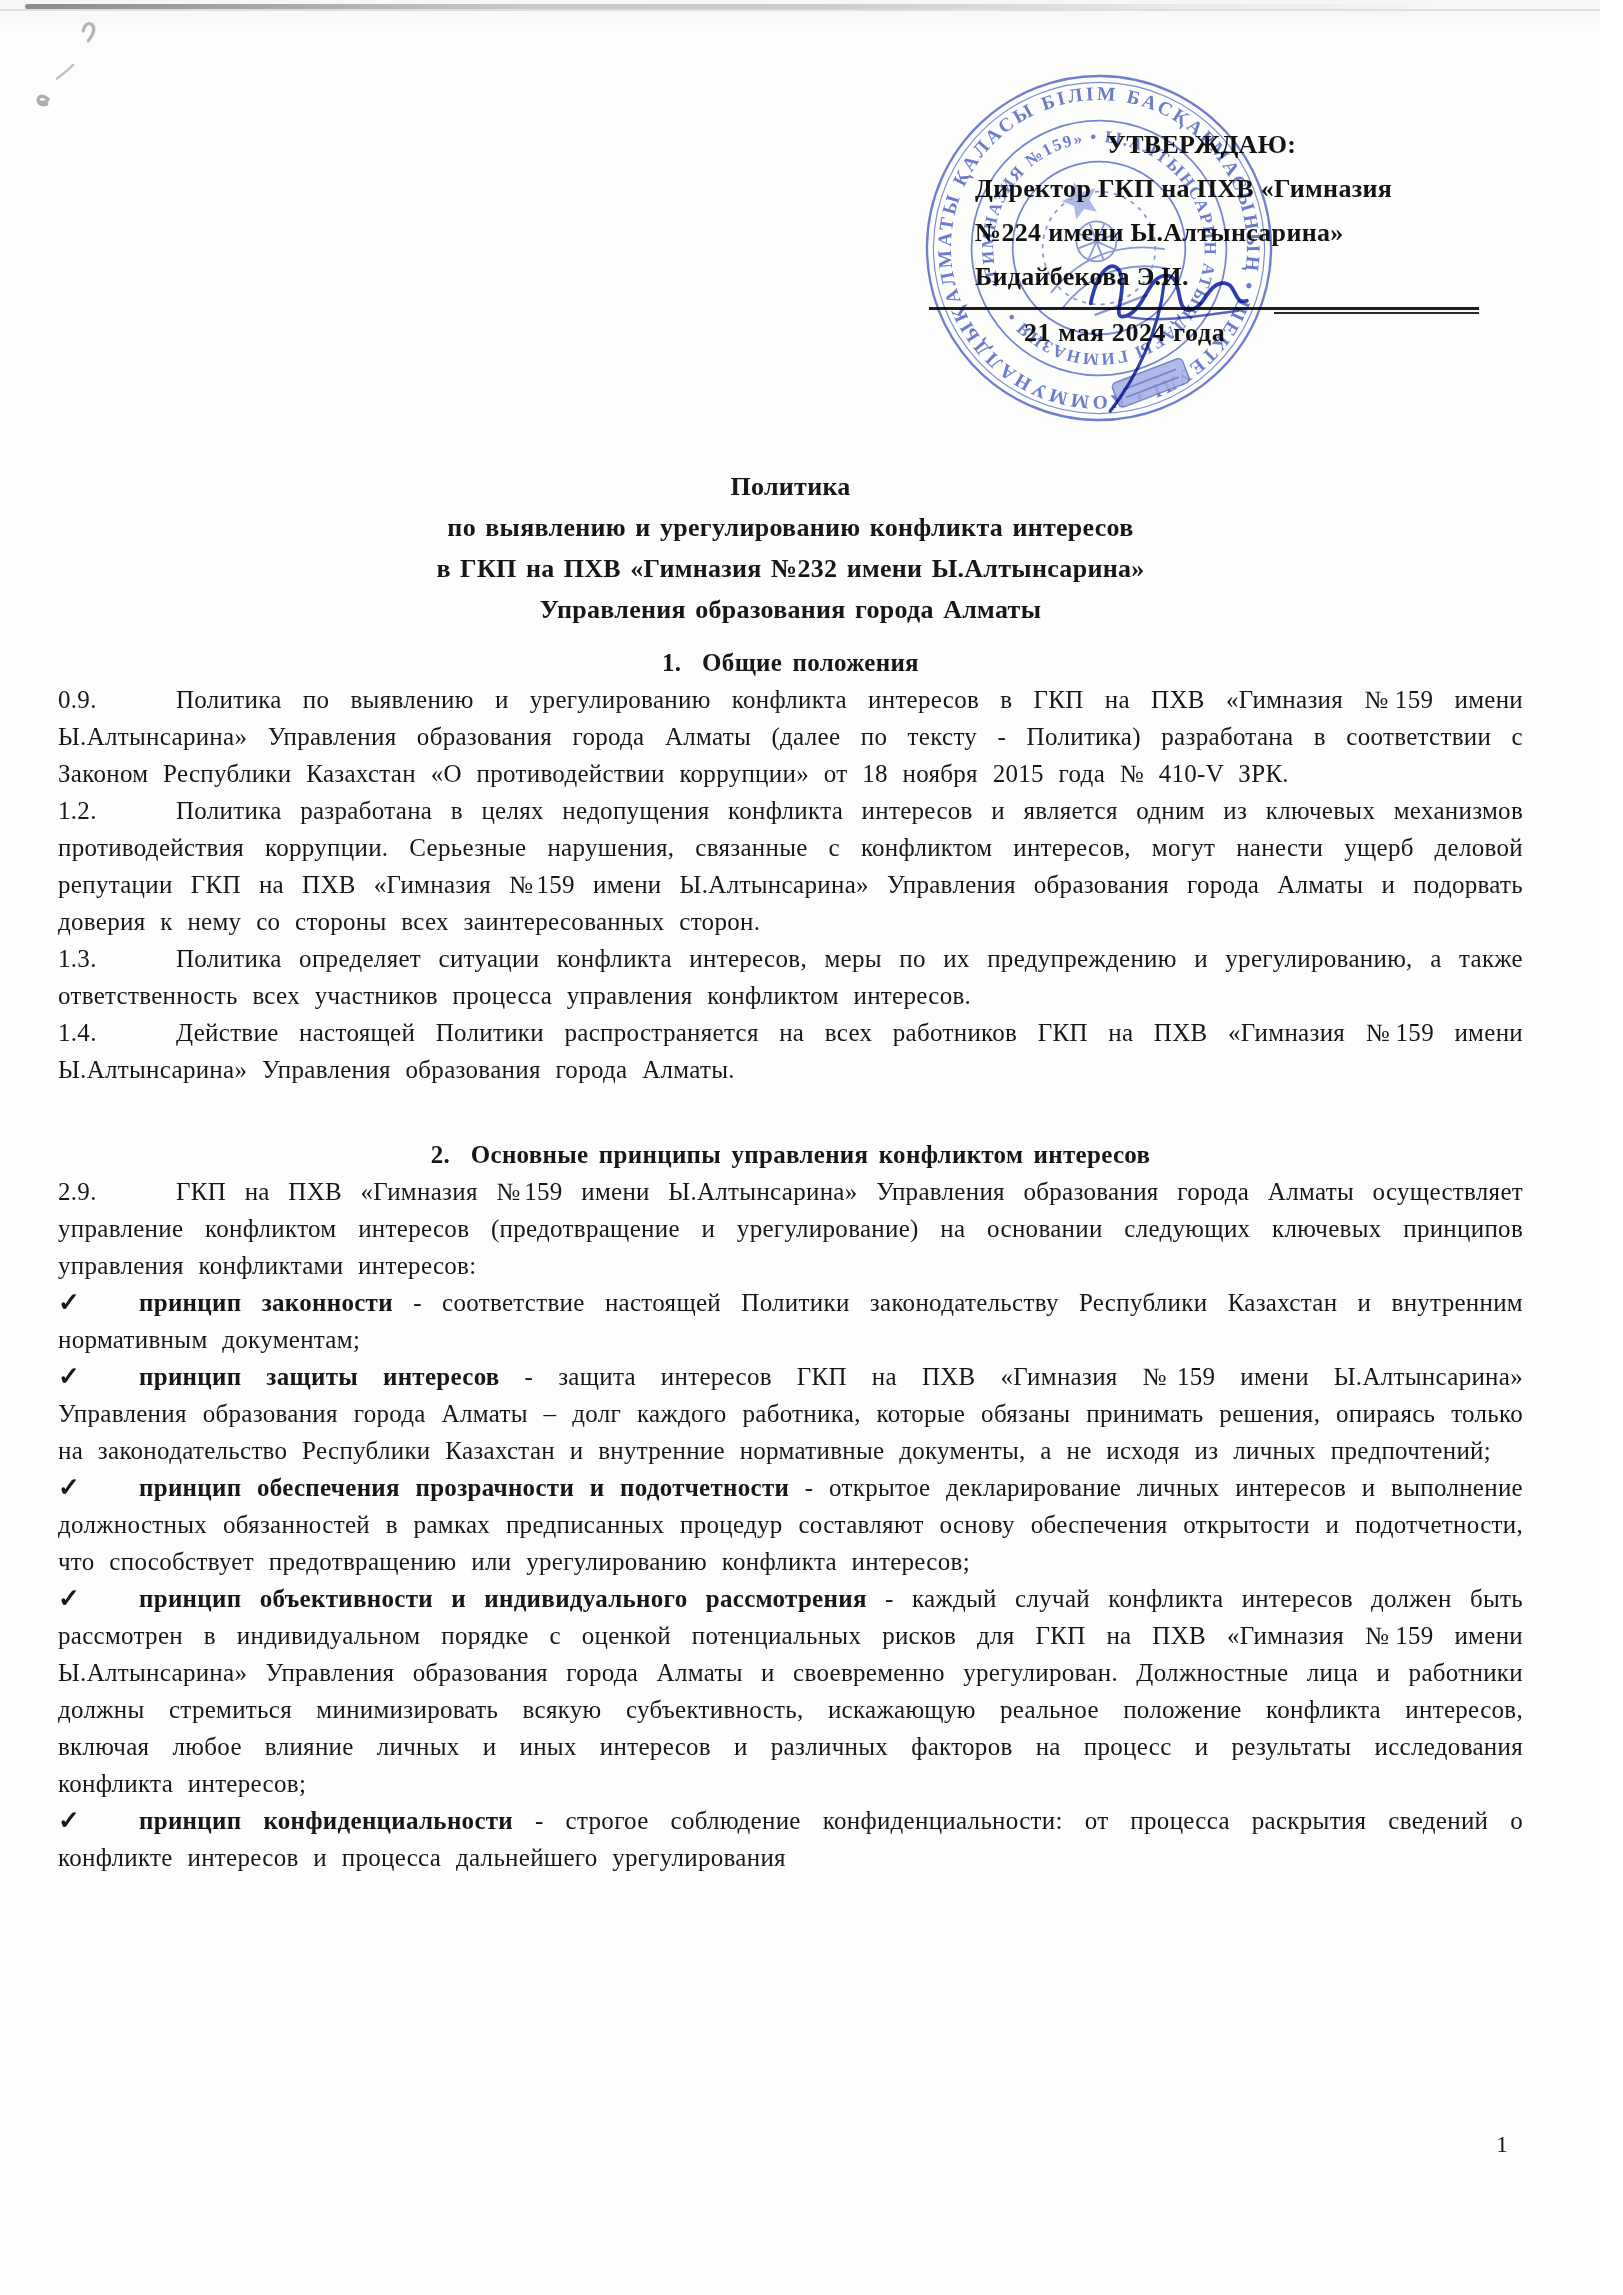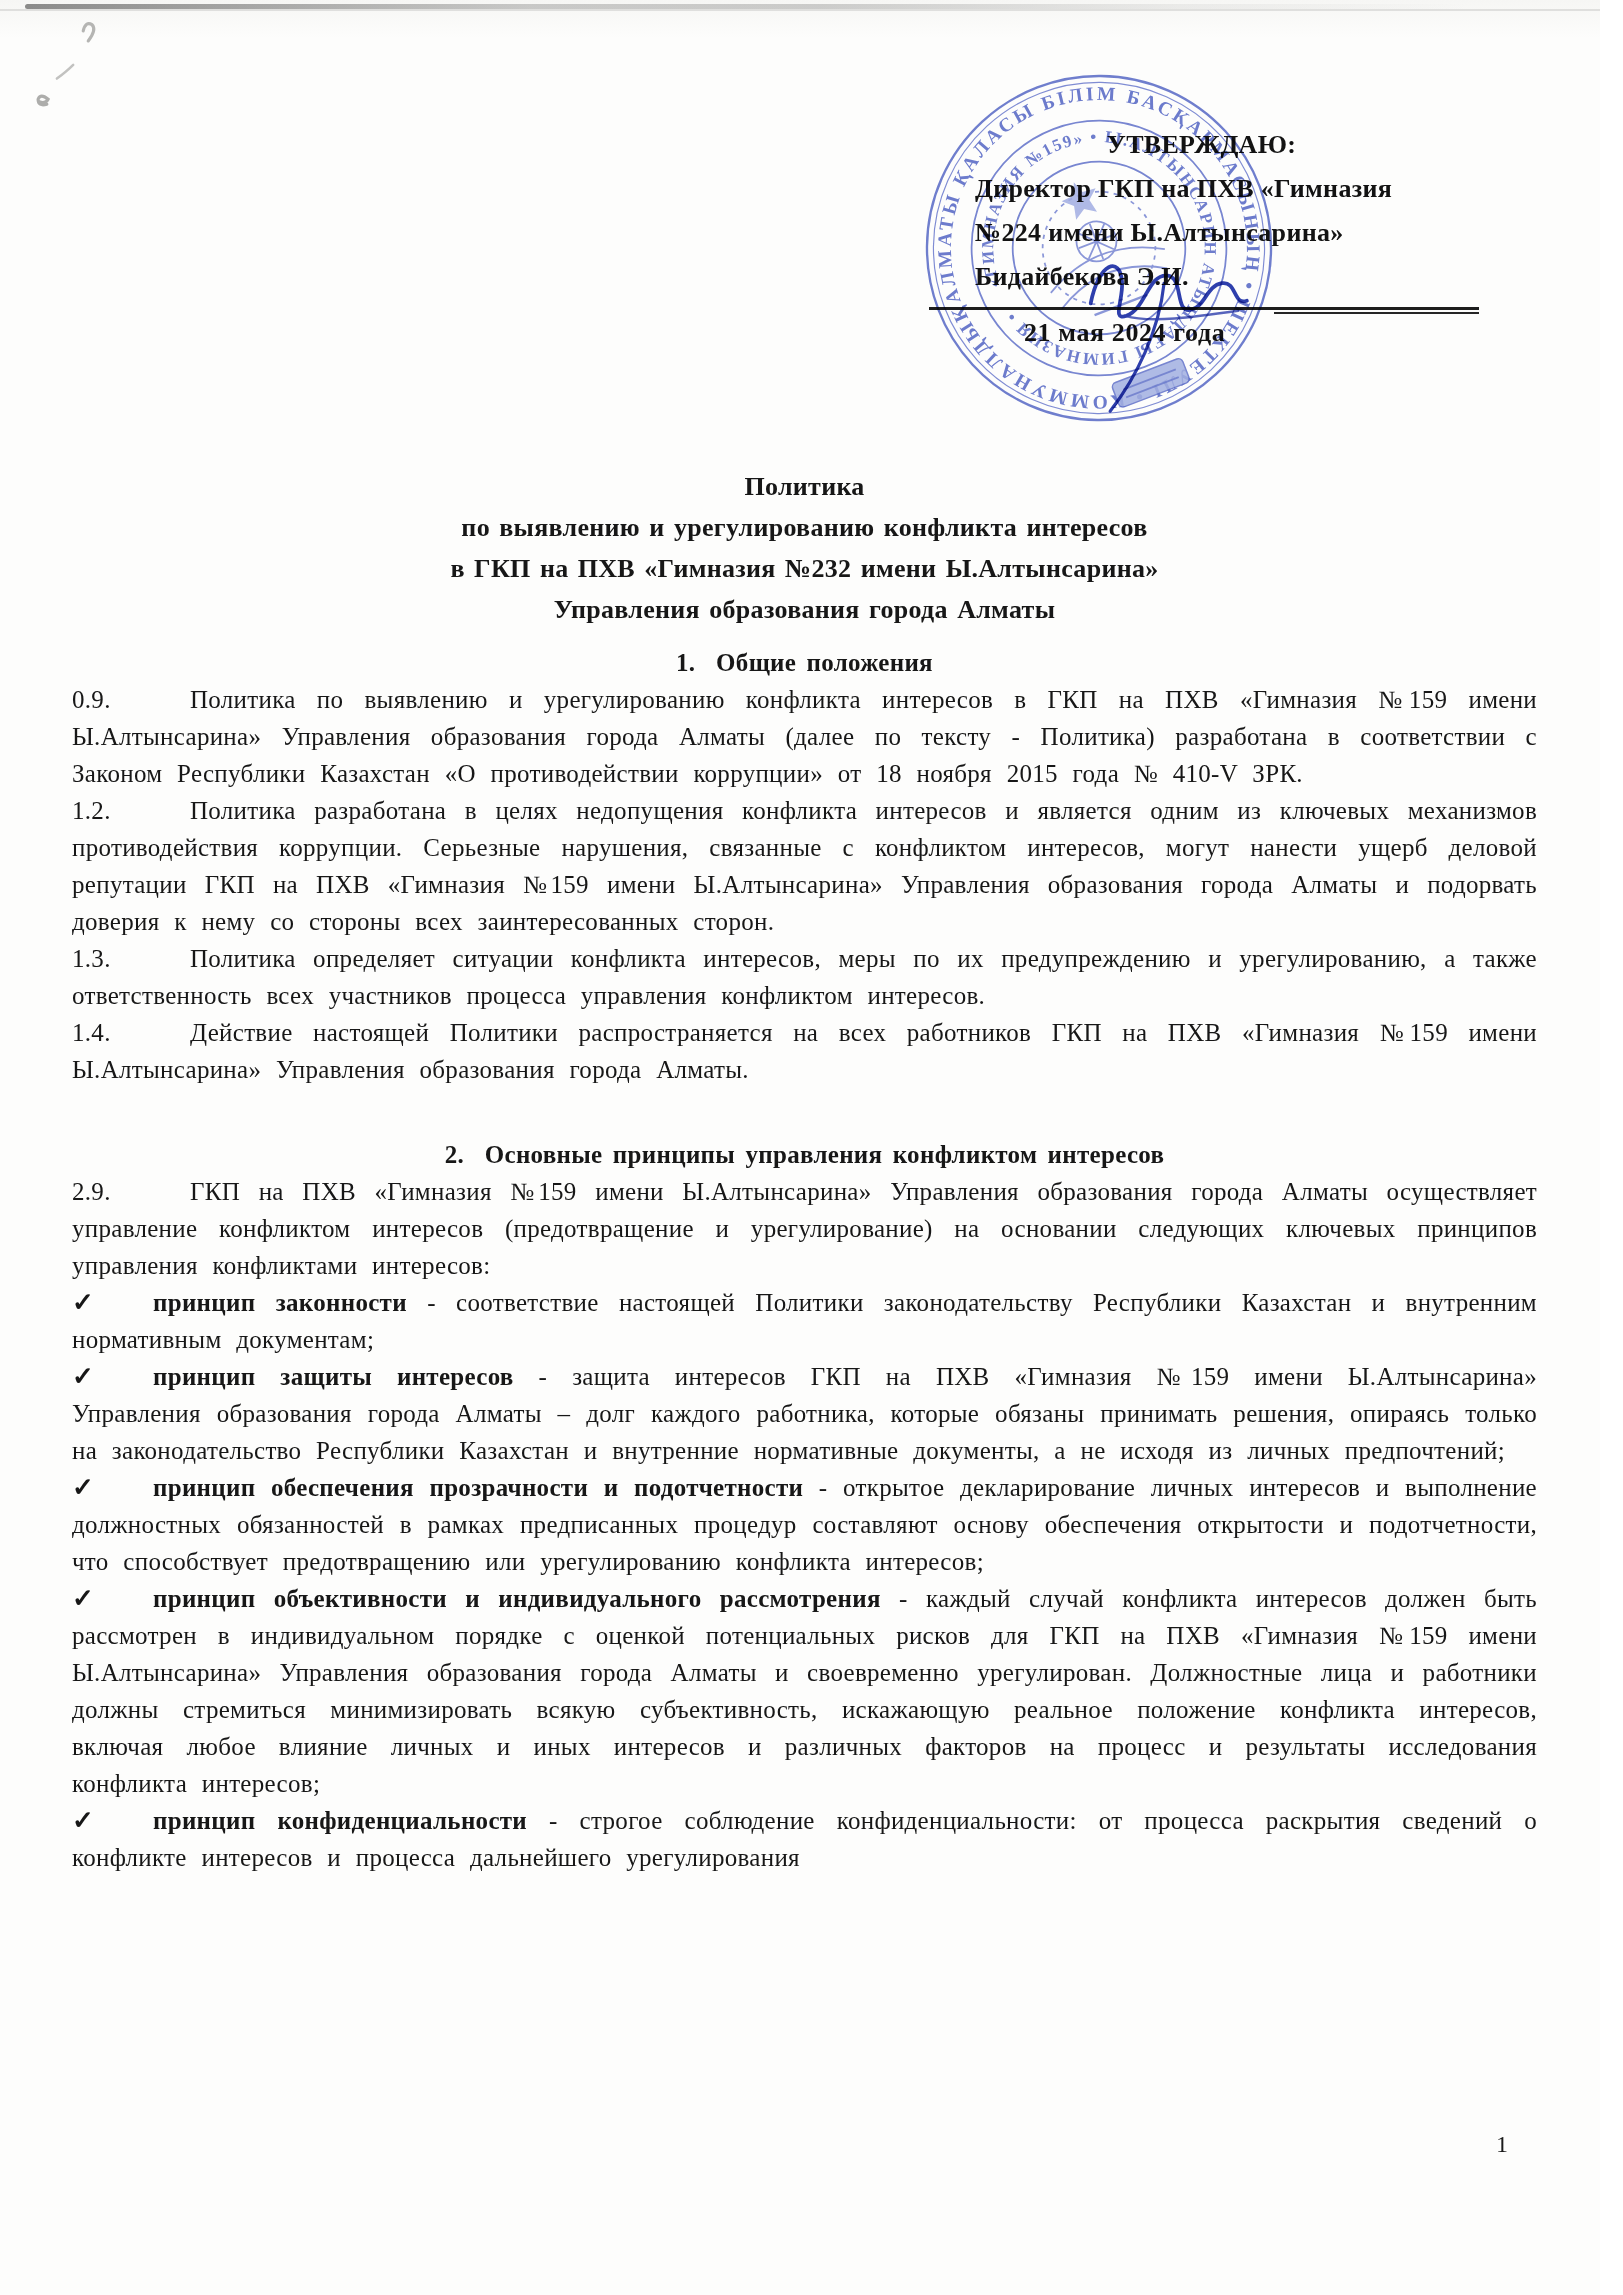"Политика" .content { left: 72px -> 58px }
